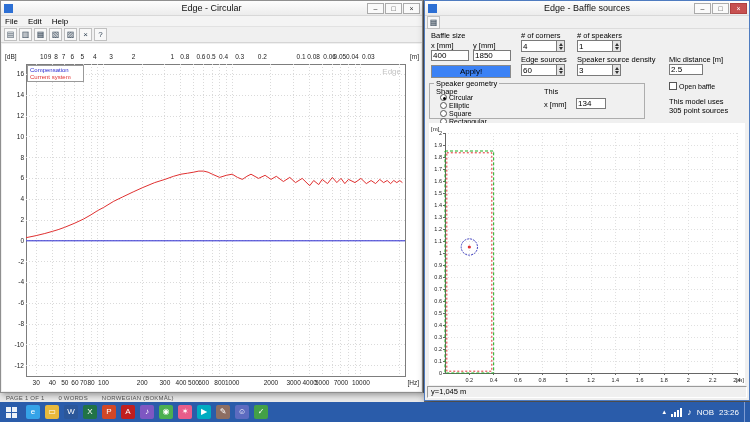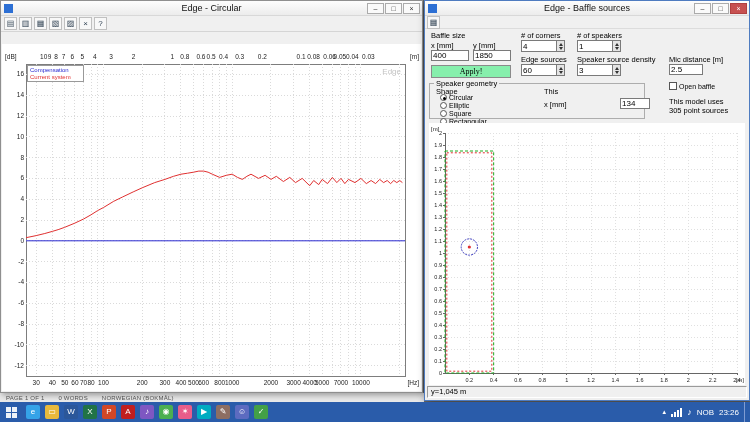"File" div.menubar { html: none -> <div> <span>File</span> <span>Edit</span> <span>Help</span> </div> }
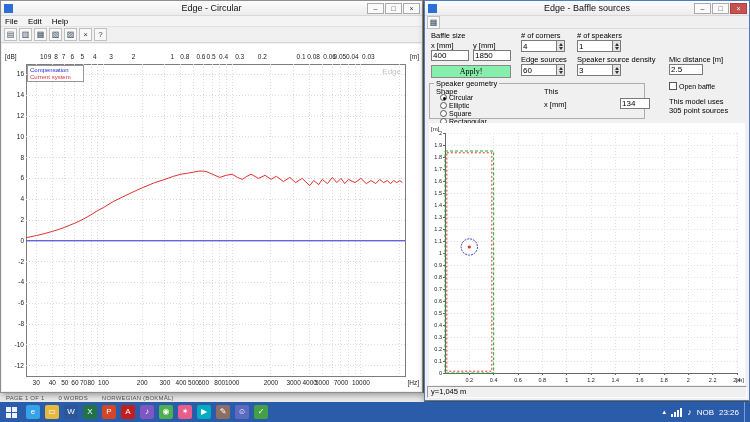"Apply!" .btn { background: #86efac -> #3b82f6; font-family: Liberation Serif, serif -> Liberation Sans, sans-serif }
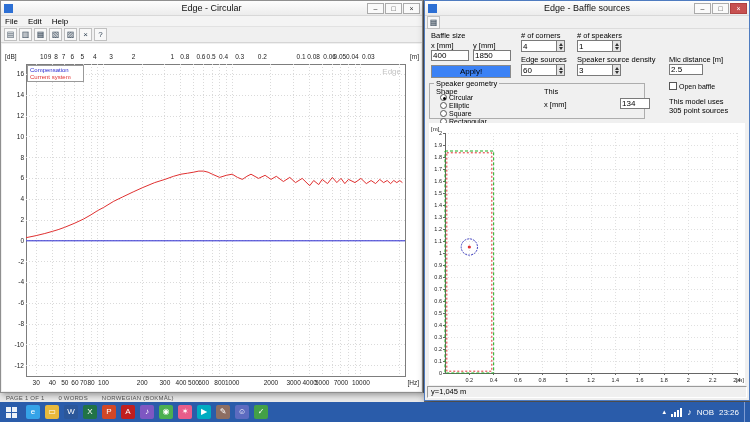"134" input.fld { margin-left: 44px -> none }
